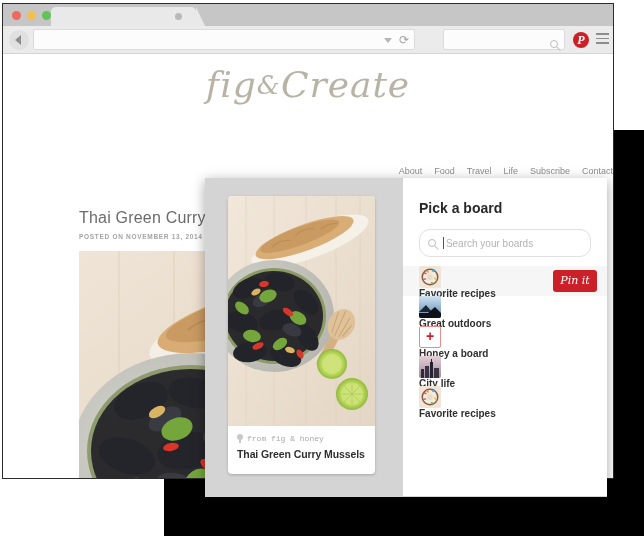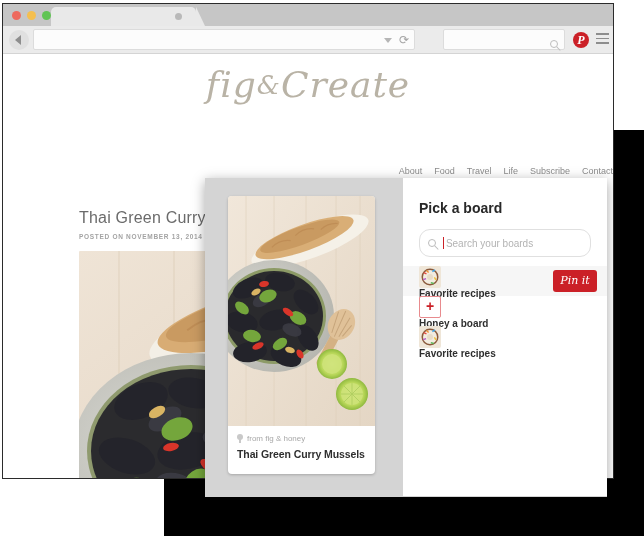"Great outdoors" div.board-row { html: none -> <div> <span> <svg> <defs> <linearGradient> <stop></stop> <stop></stop> </linearGradient> </defs> <rect></rect> <path></path> <path></path> </svg> </span> <span>Great outdoors</span> </div> }
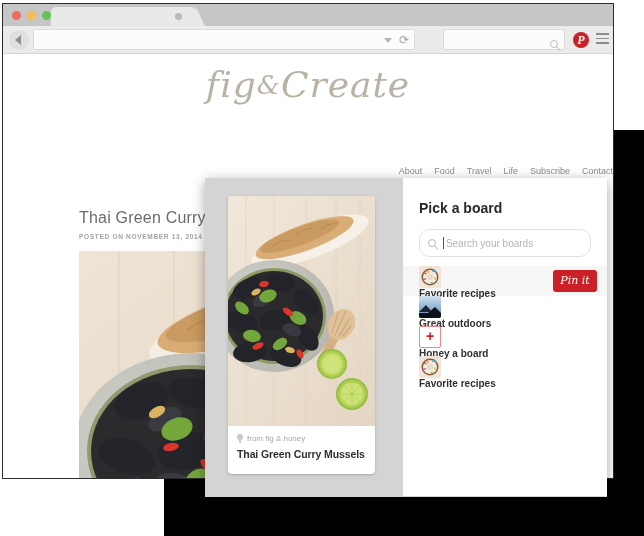"City life" div.board-row { html: none -> <div> <span> <svg> <defs> <linearGradient> <stop></stop> <stop></stop> </linearGradient> </defs> <rect></rect> <rect></rect> <rect></rect> <rect></rect> <rect></rect> <rect></rect> </svg> </span> <span>City life</span> </div> }
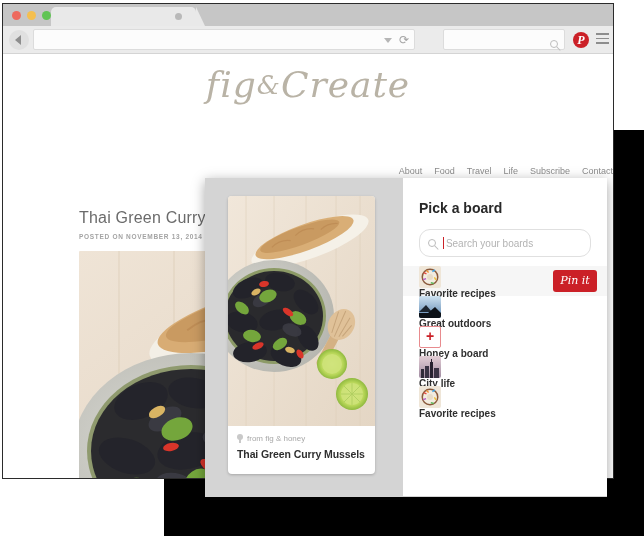"from fig & honey" #pin-card-source { font-family: none -> Liberation Mono, monospace }
